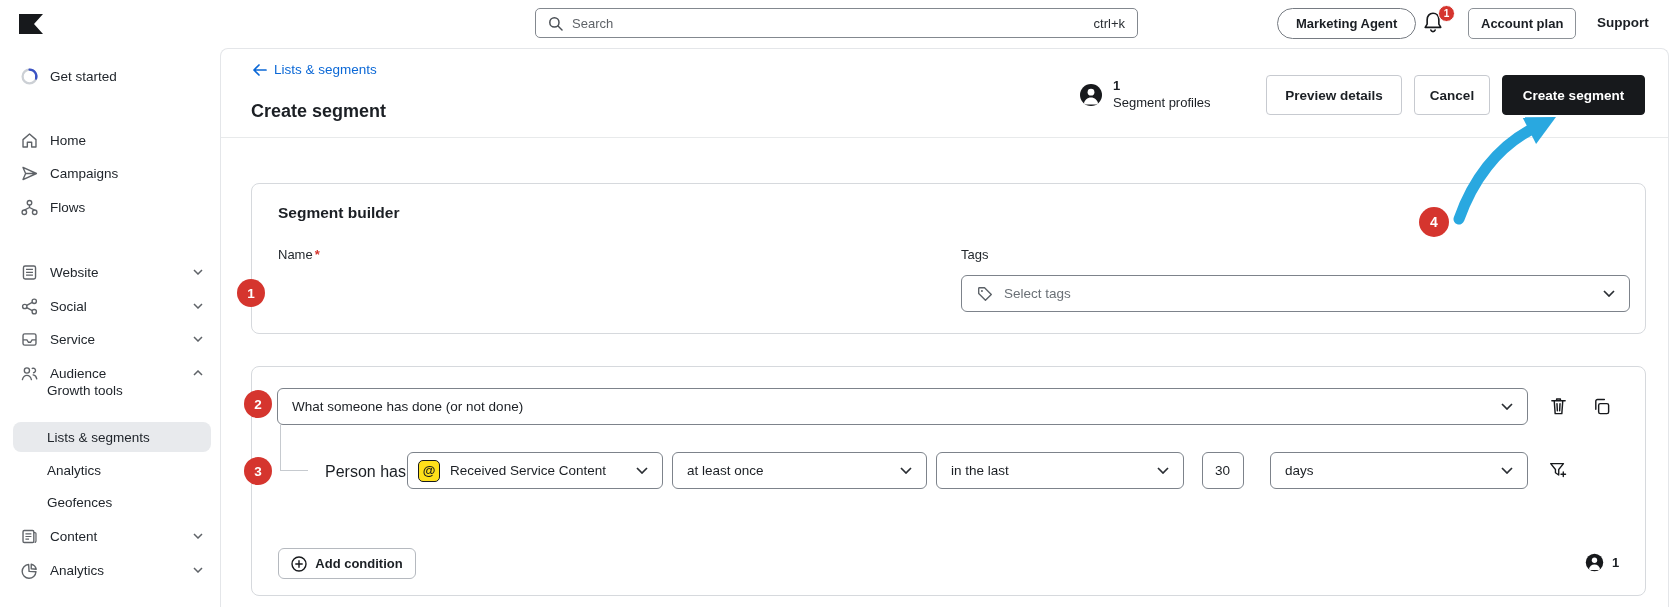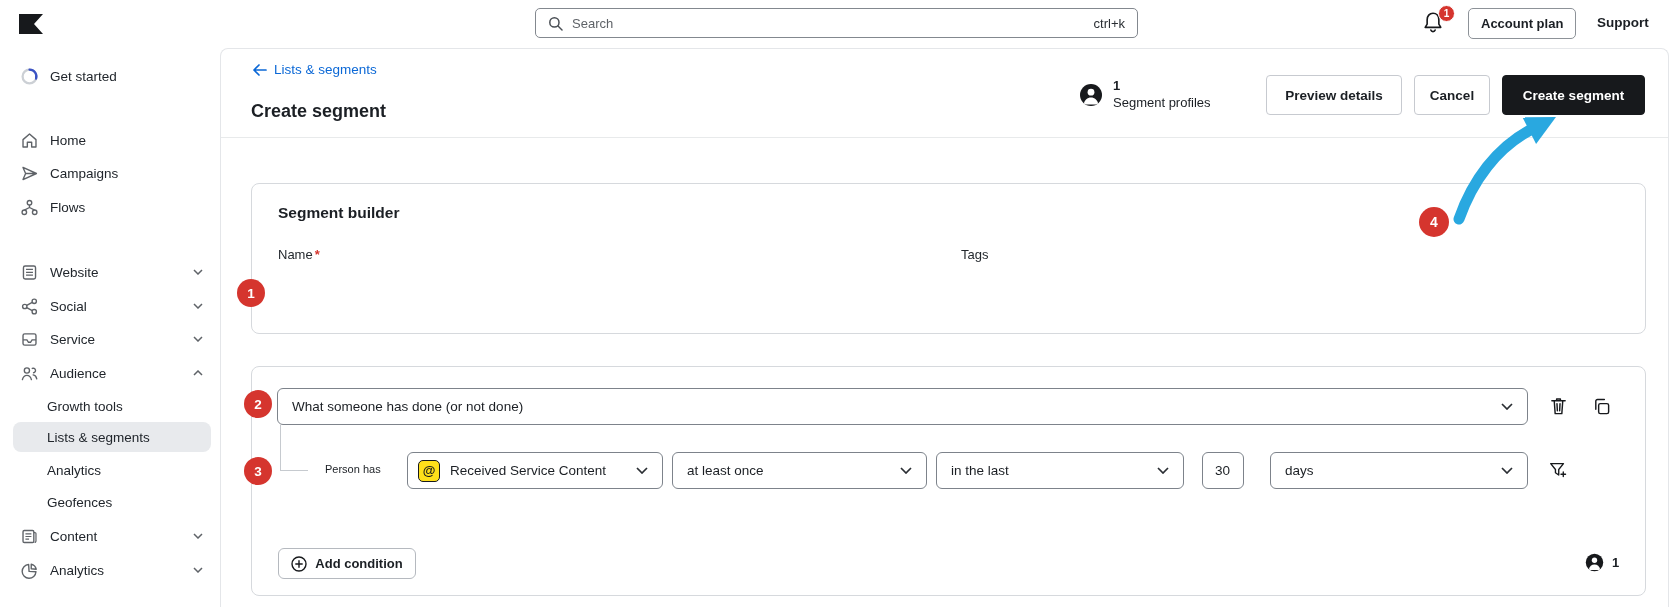"Marketing Agent" div.pill-btn { html: none -> <div>Marketing Agent</div> }
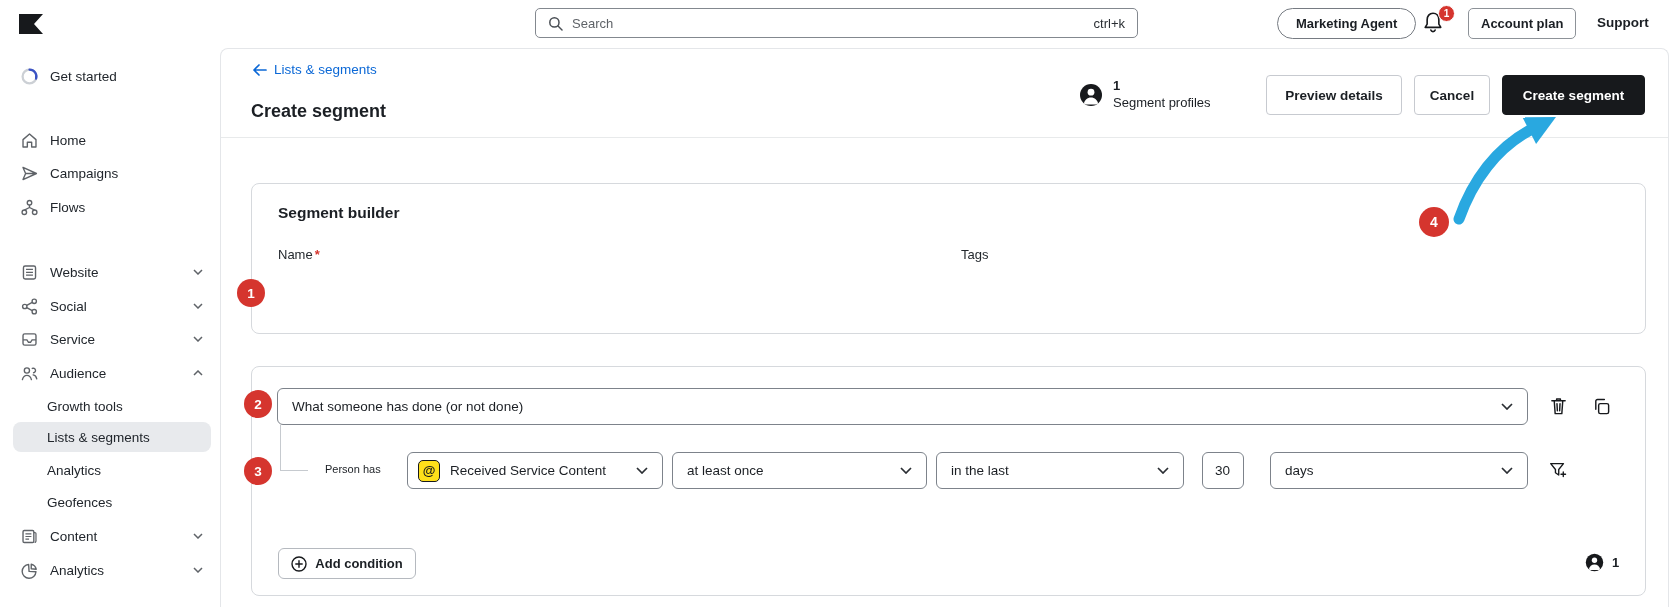"Select tags" div.selectbox { html: none -> <div> <svg> <path></path> <circle></circle> </svg> <span>Select tags</span> <svg> <polyline></polyline> </svg> </div> }
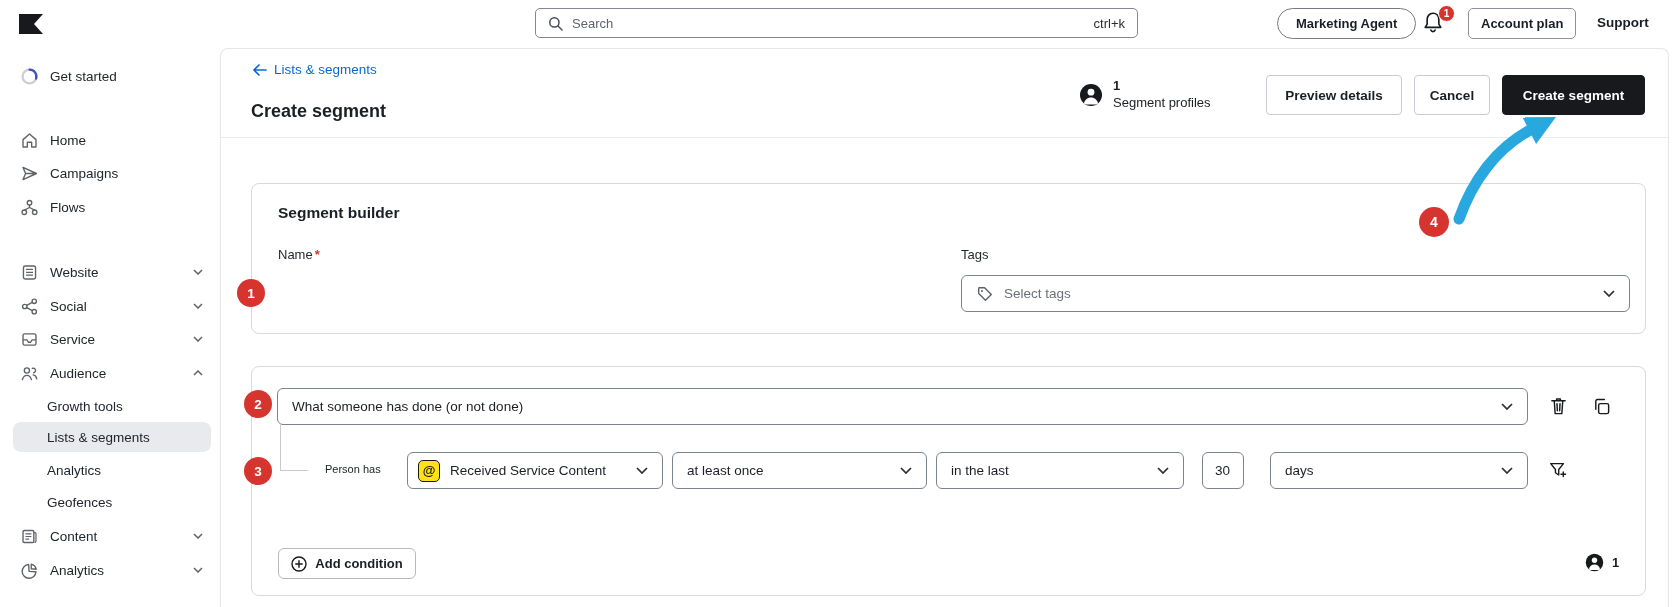"Growth tools" div.side-sub { top: 346px -> 330px }
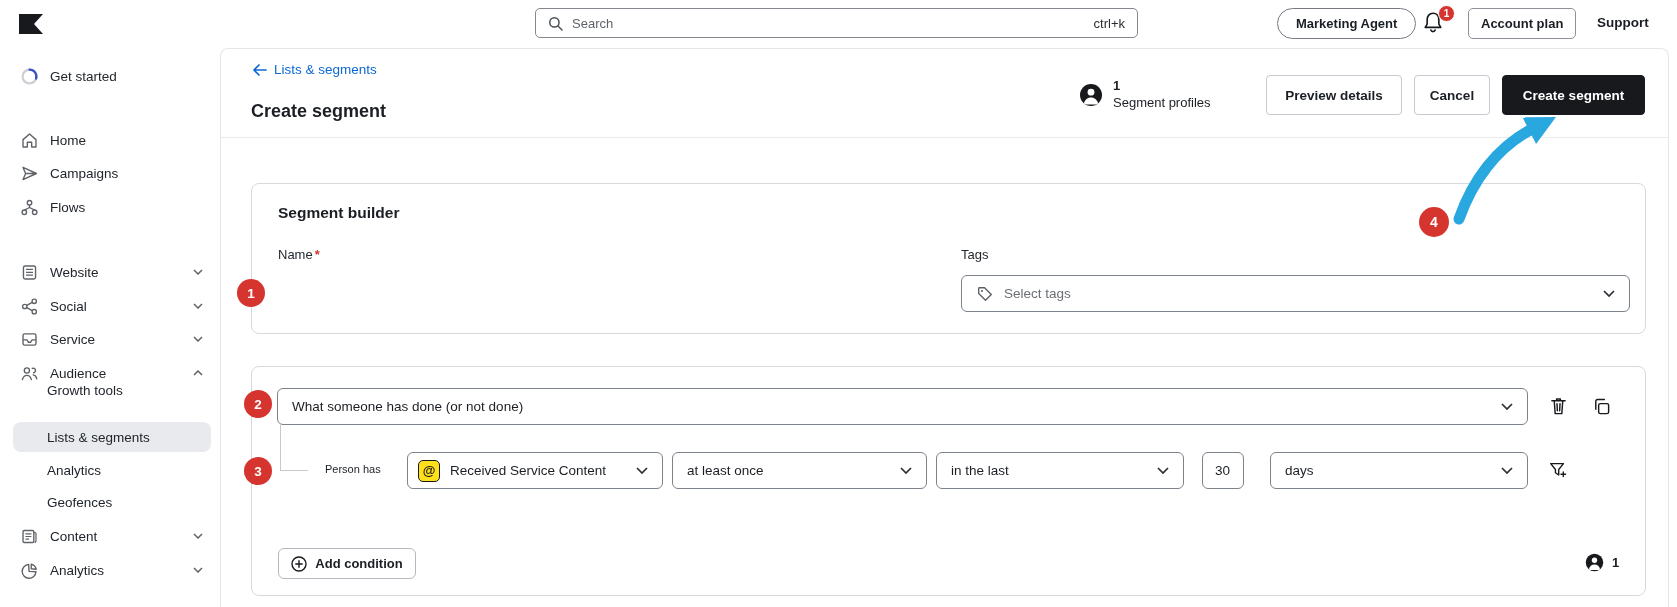"Person has" div.abs { font-size: 11px -> 16px }
